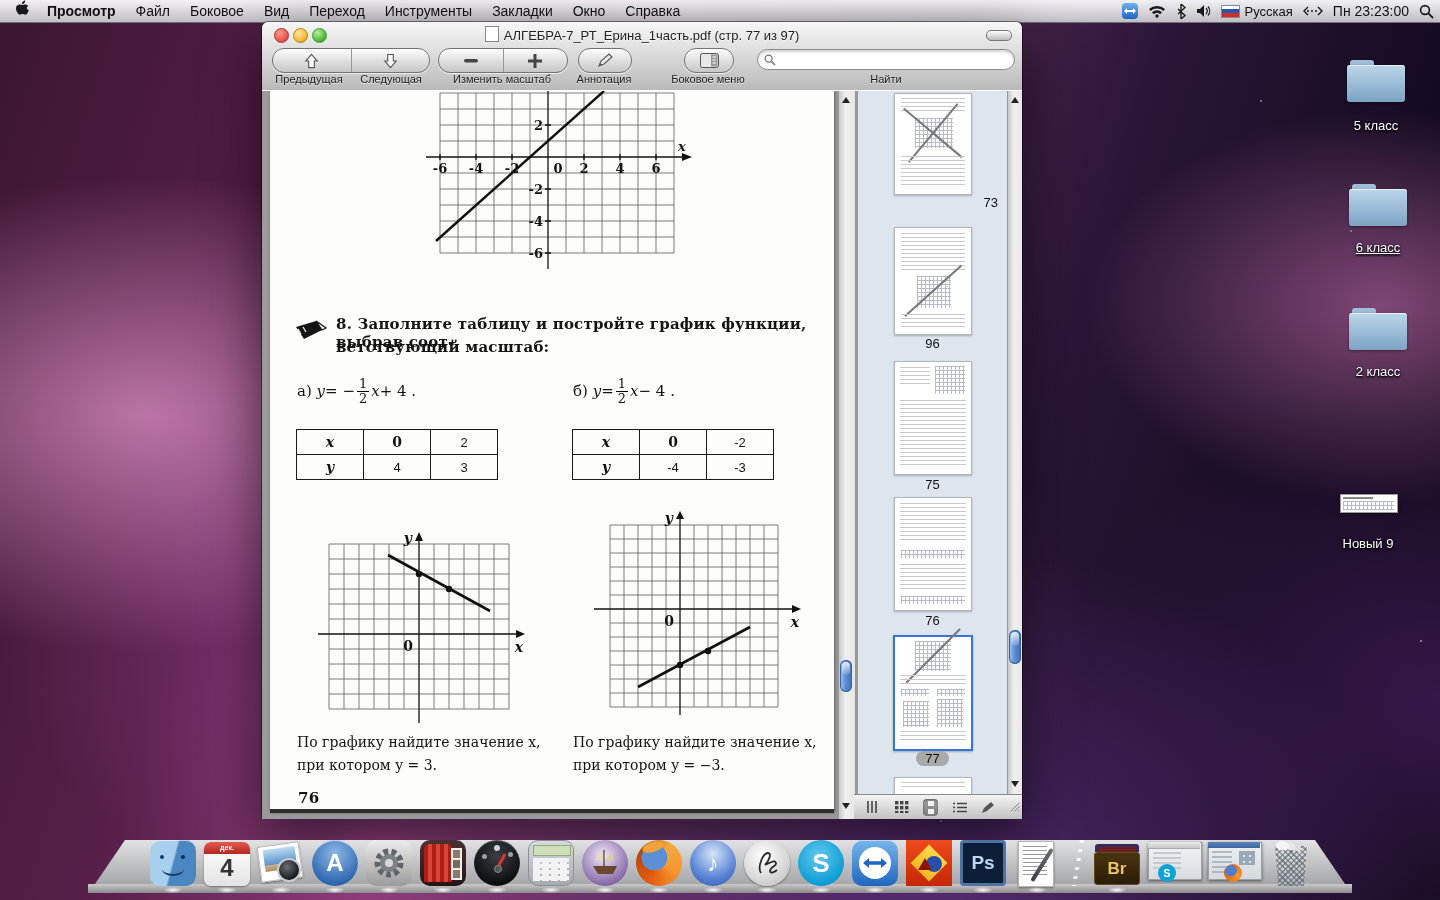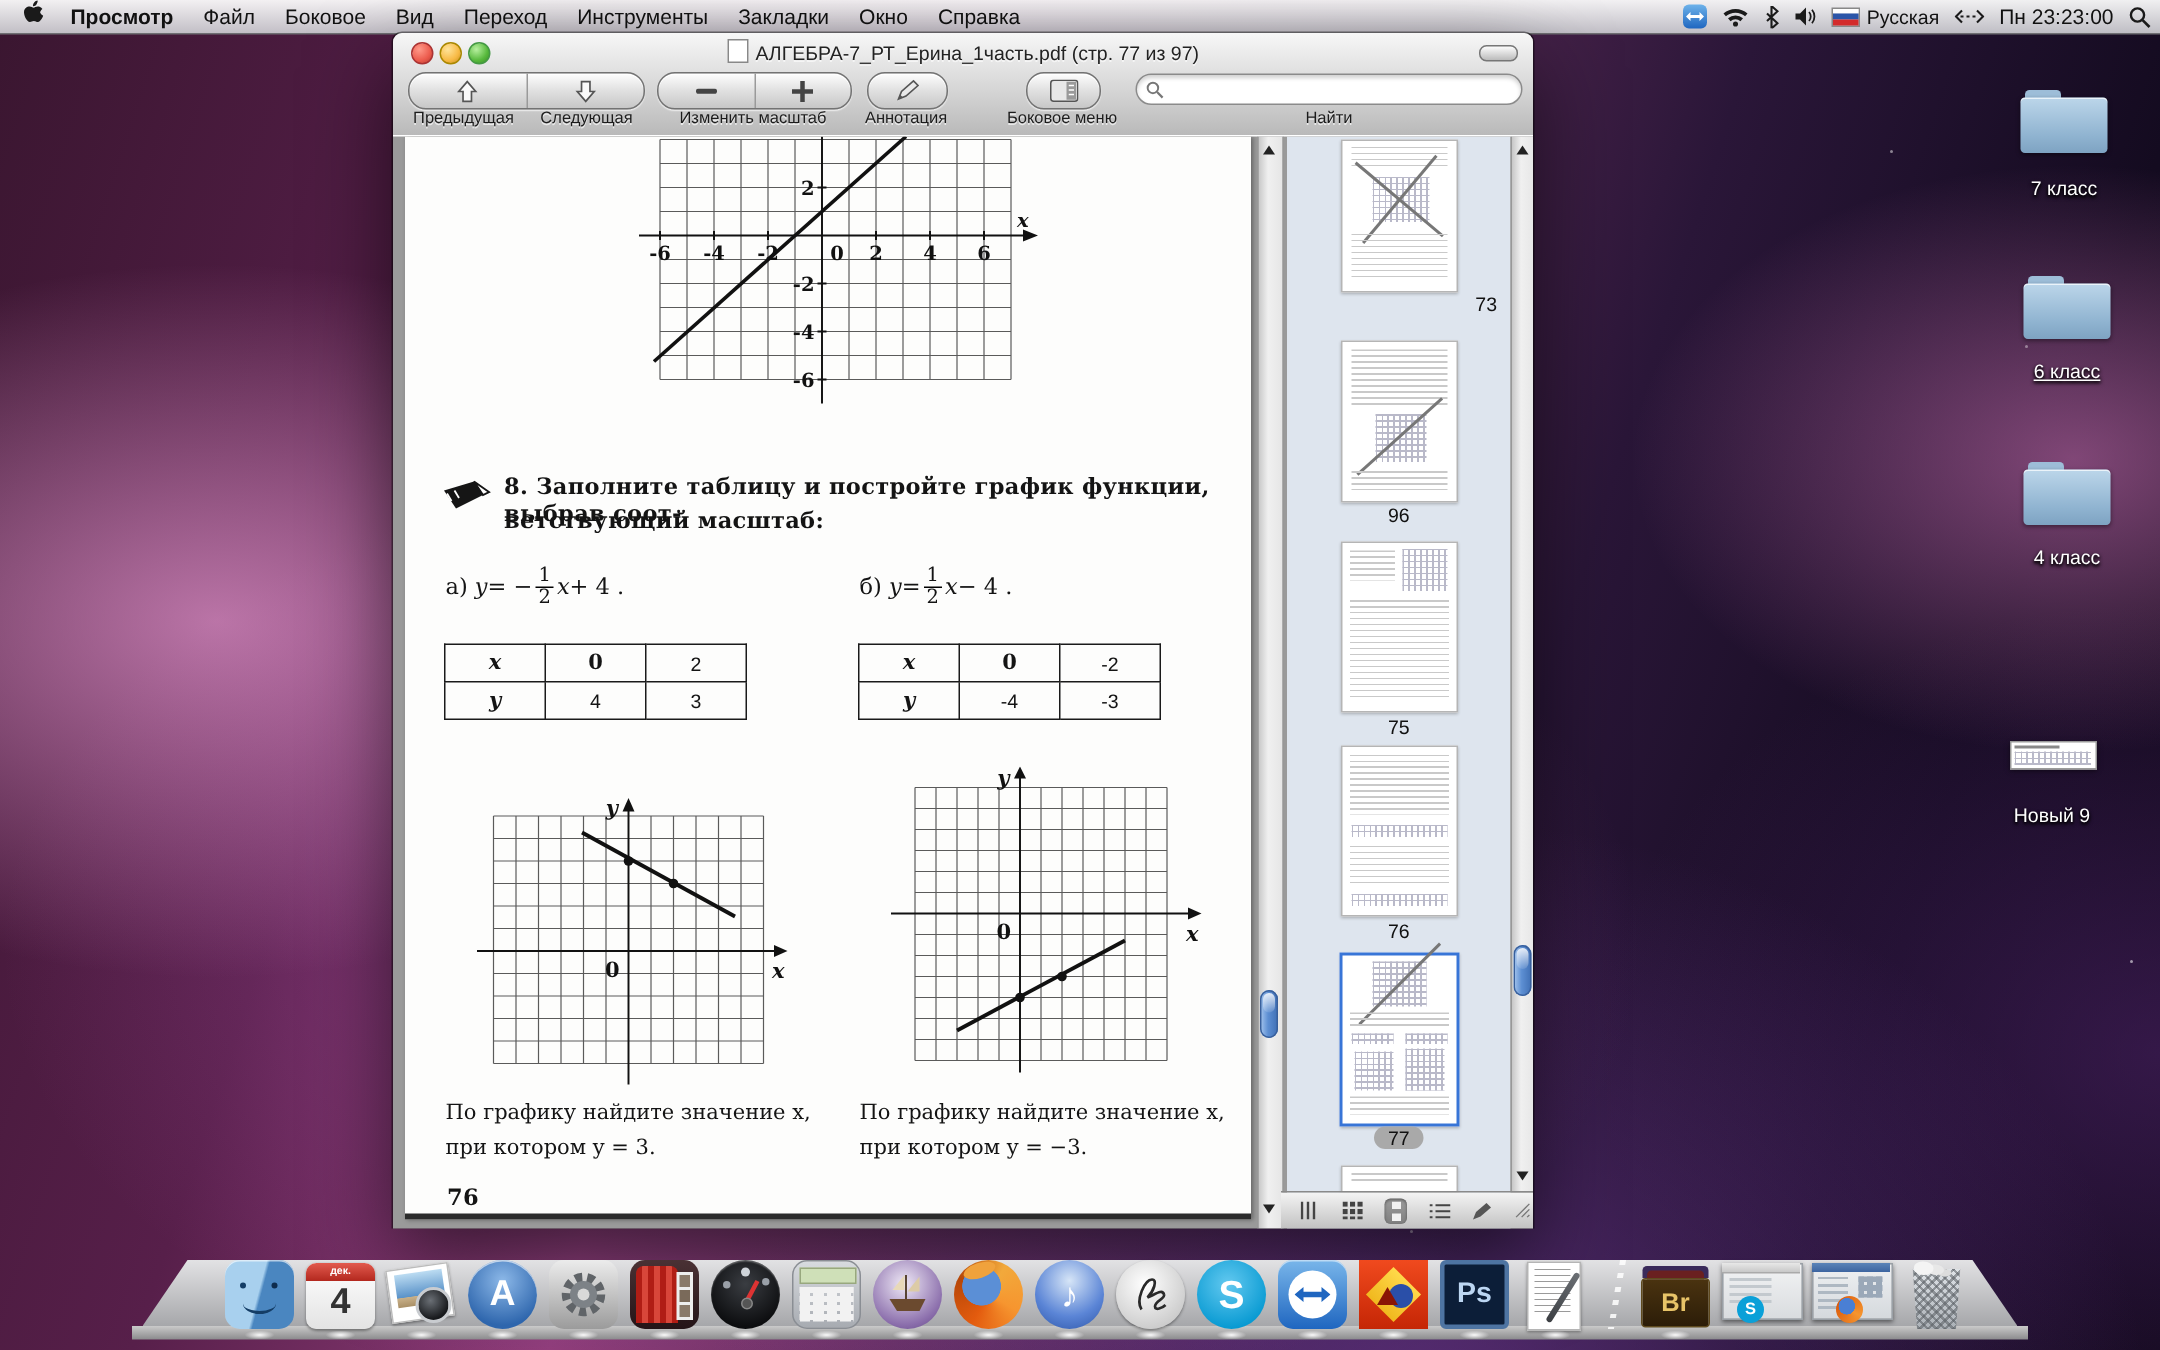"7 класс" div.dicolabel { text: 7 -> 5 }
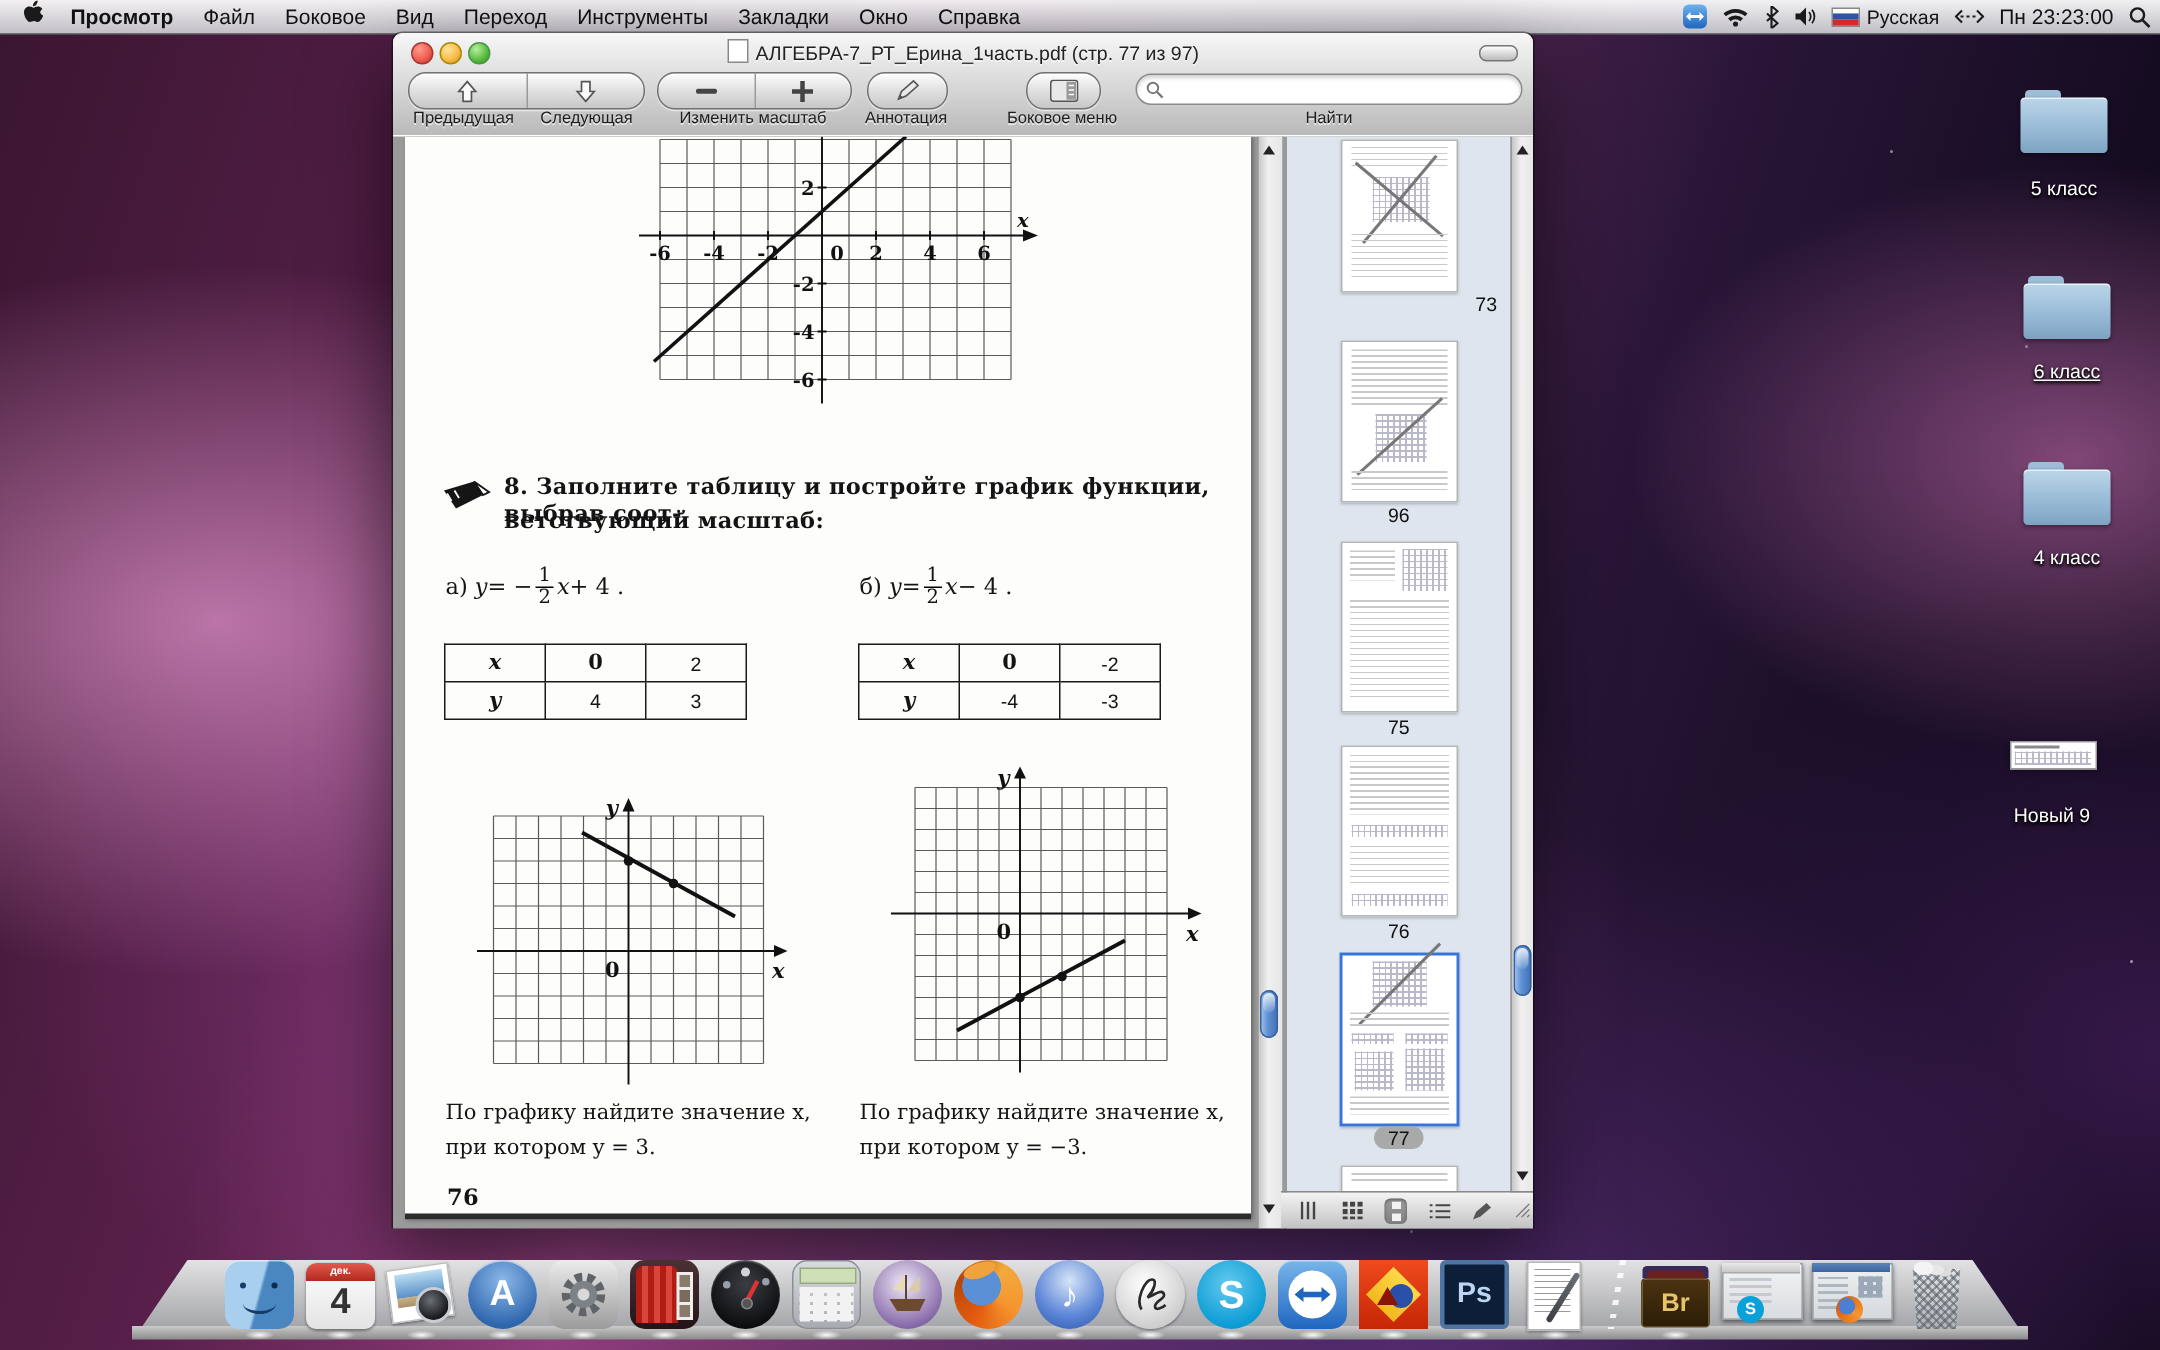"4 класс" div.dicolabel { text: 4 -> 2 }
